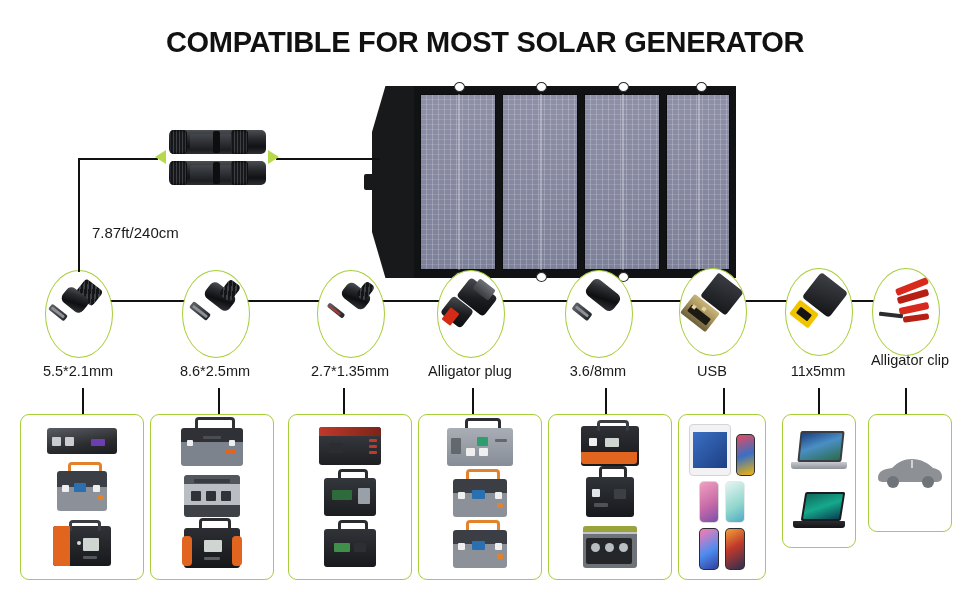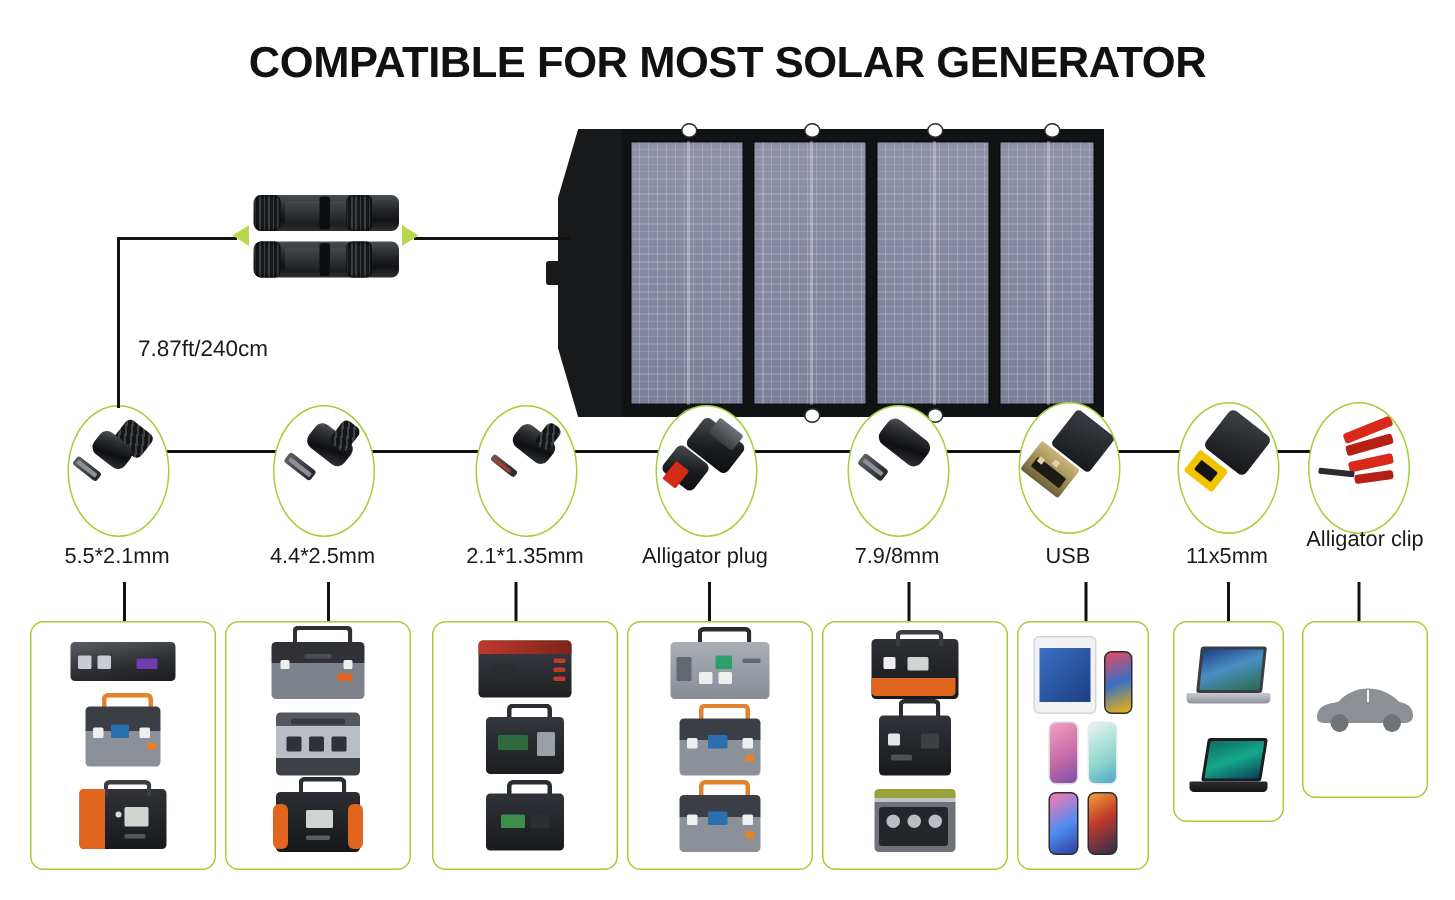"4.4*2.5mm" div.conn-label { text: 4.4 -> 8.6 }
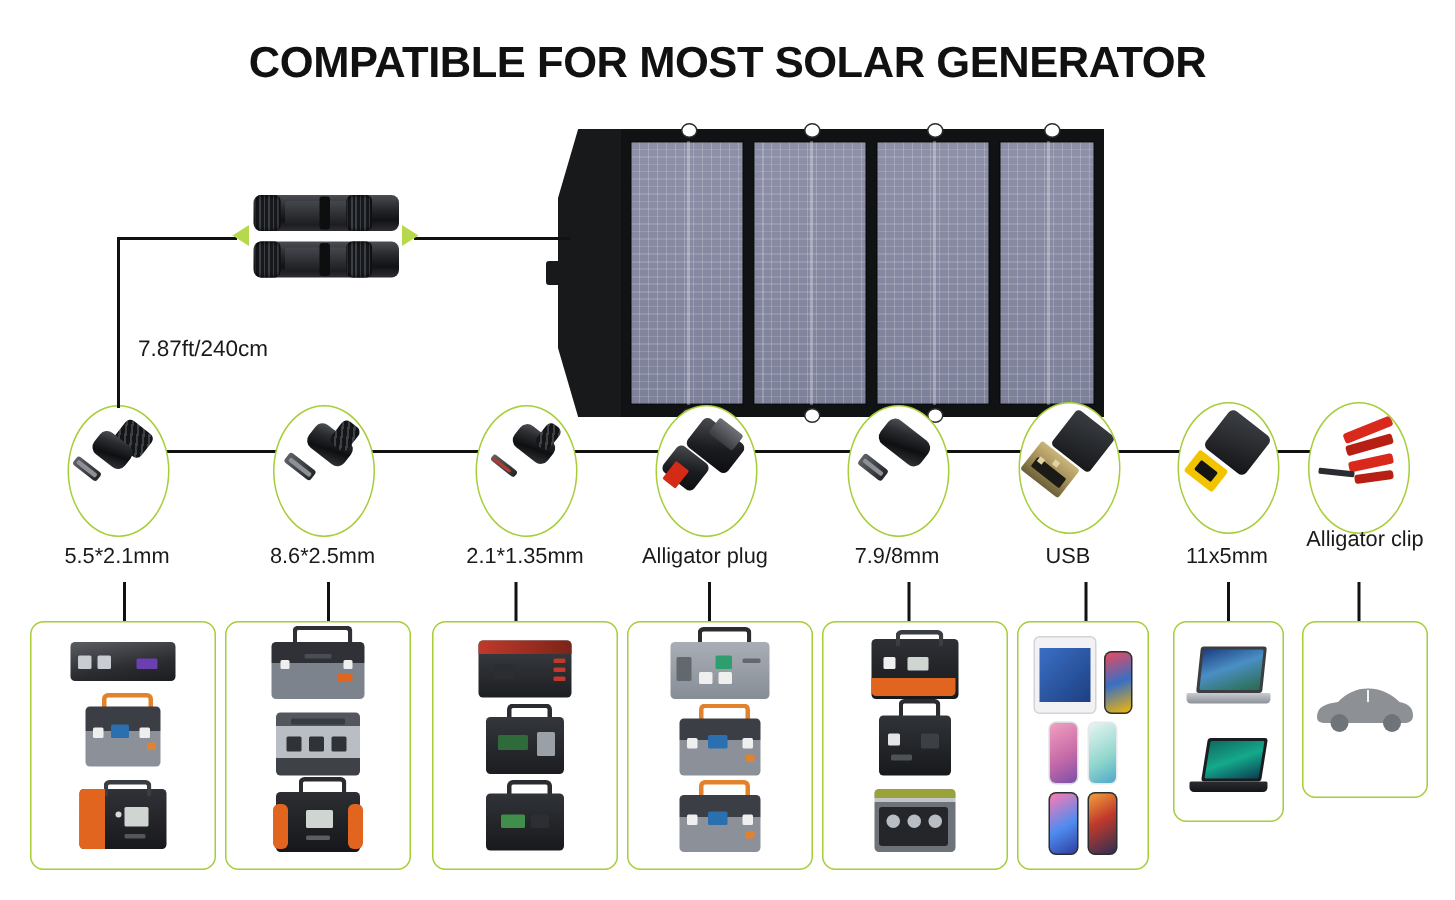"2.1*1.35mm" div.conn-label { text: 2.1 -> 2.7 }
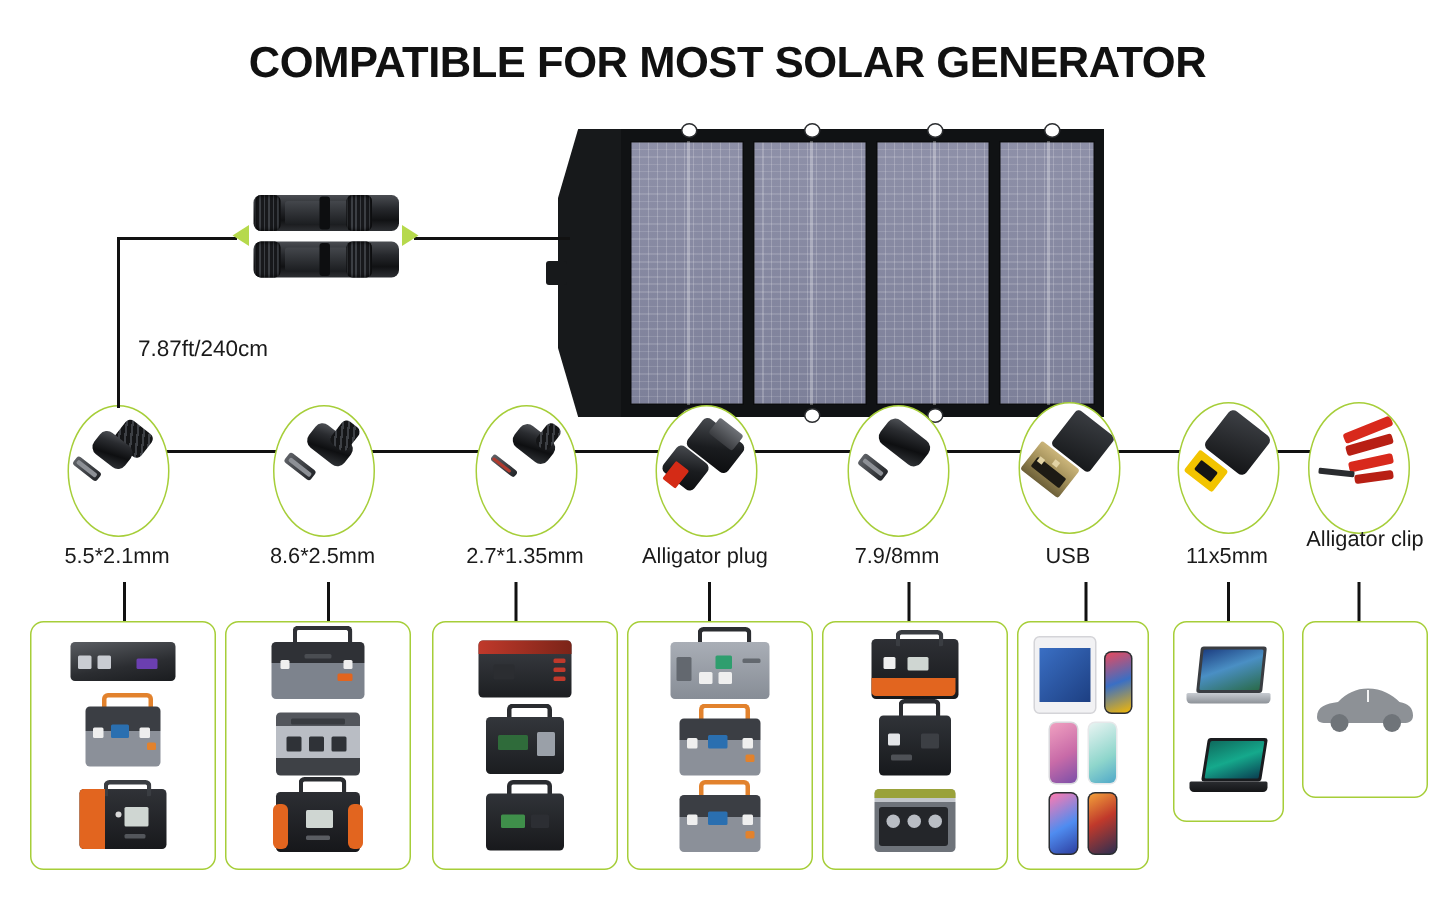"7.9/8mm" div.conn-label { text: 7.9/8mm -> 3.6/8mm }
